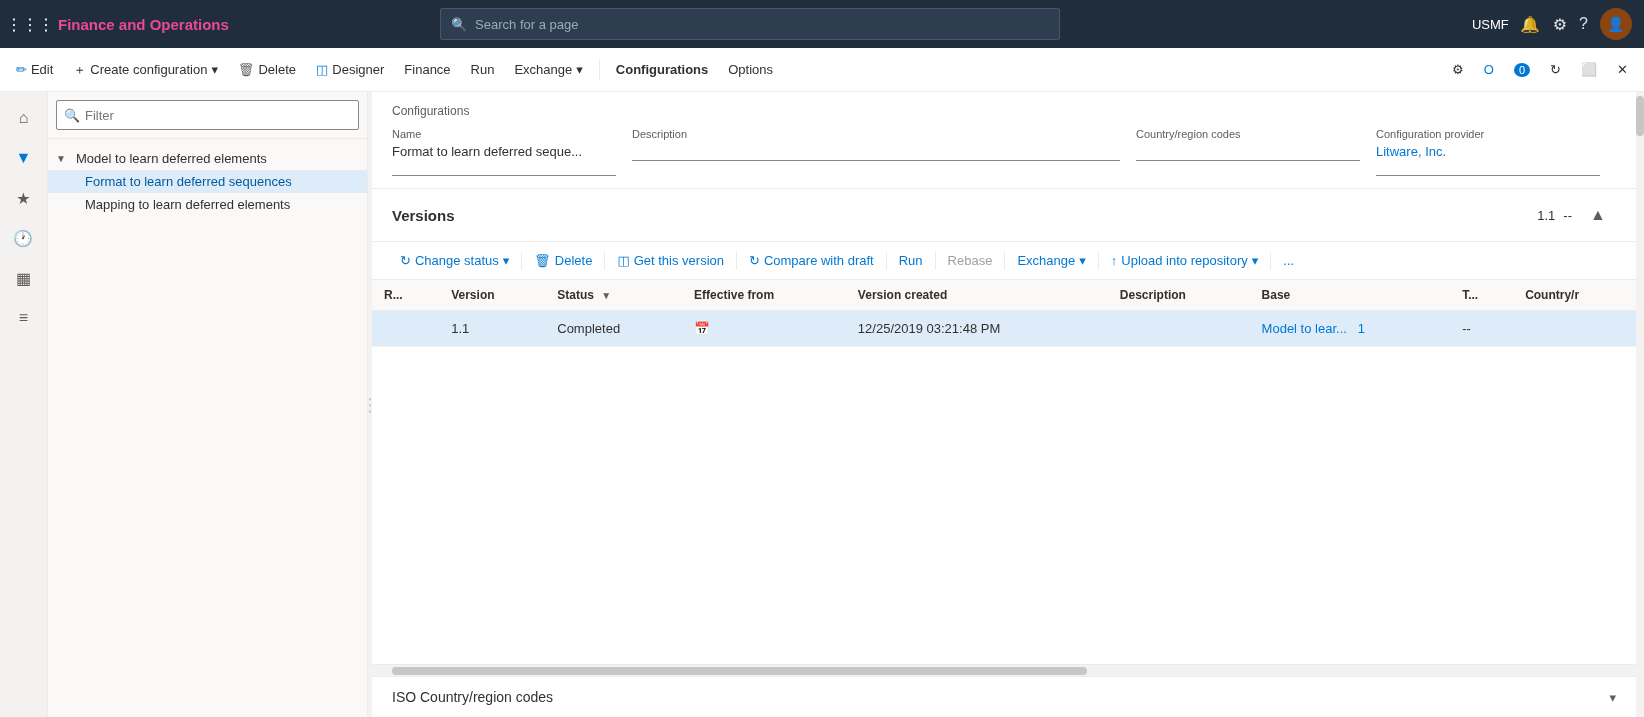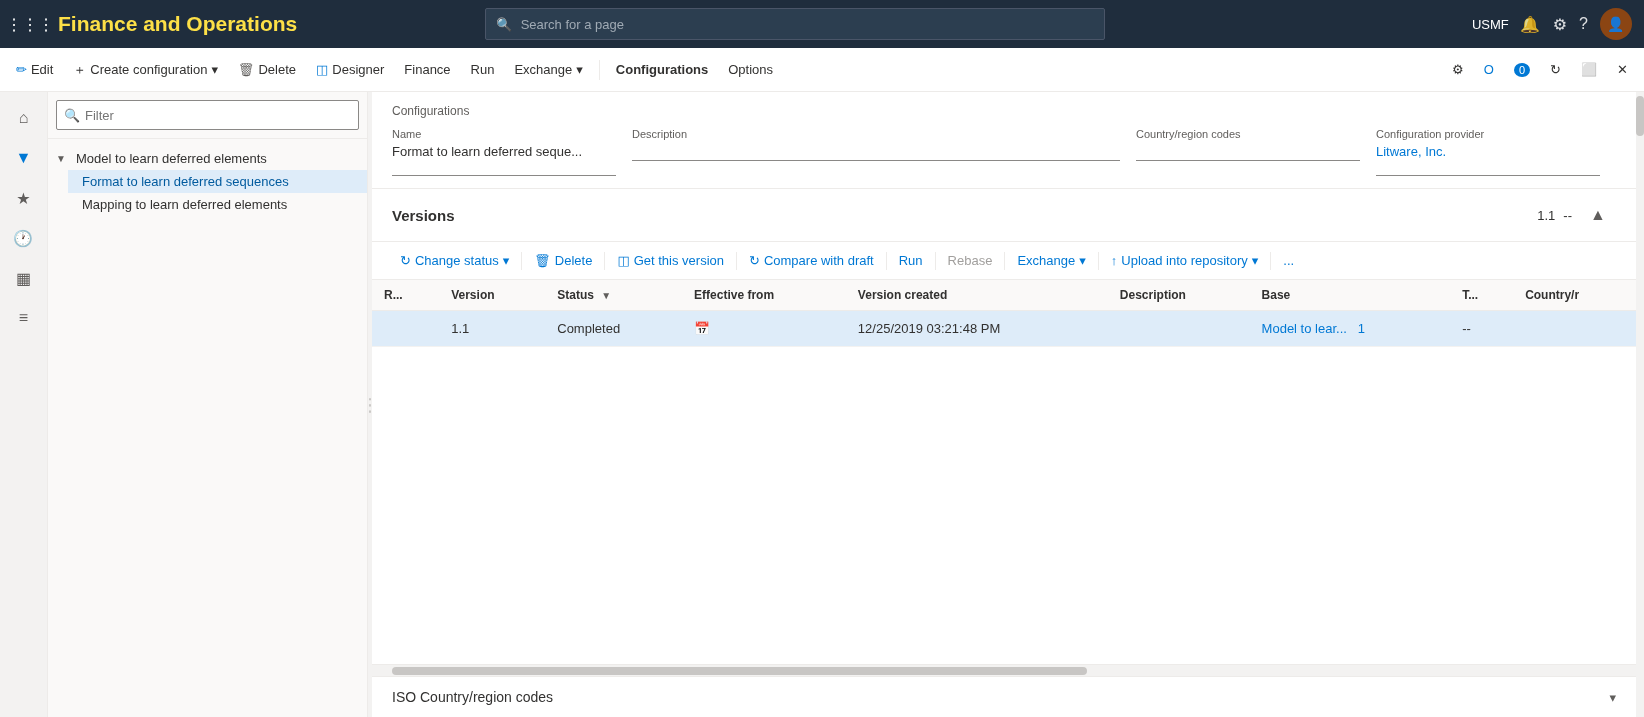"Finance and Operations" .top-bar-title { color: #fde047 -> #ec4899; font-size: 21px -> 15px }
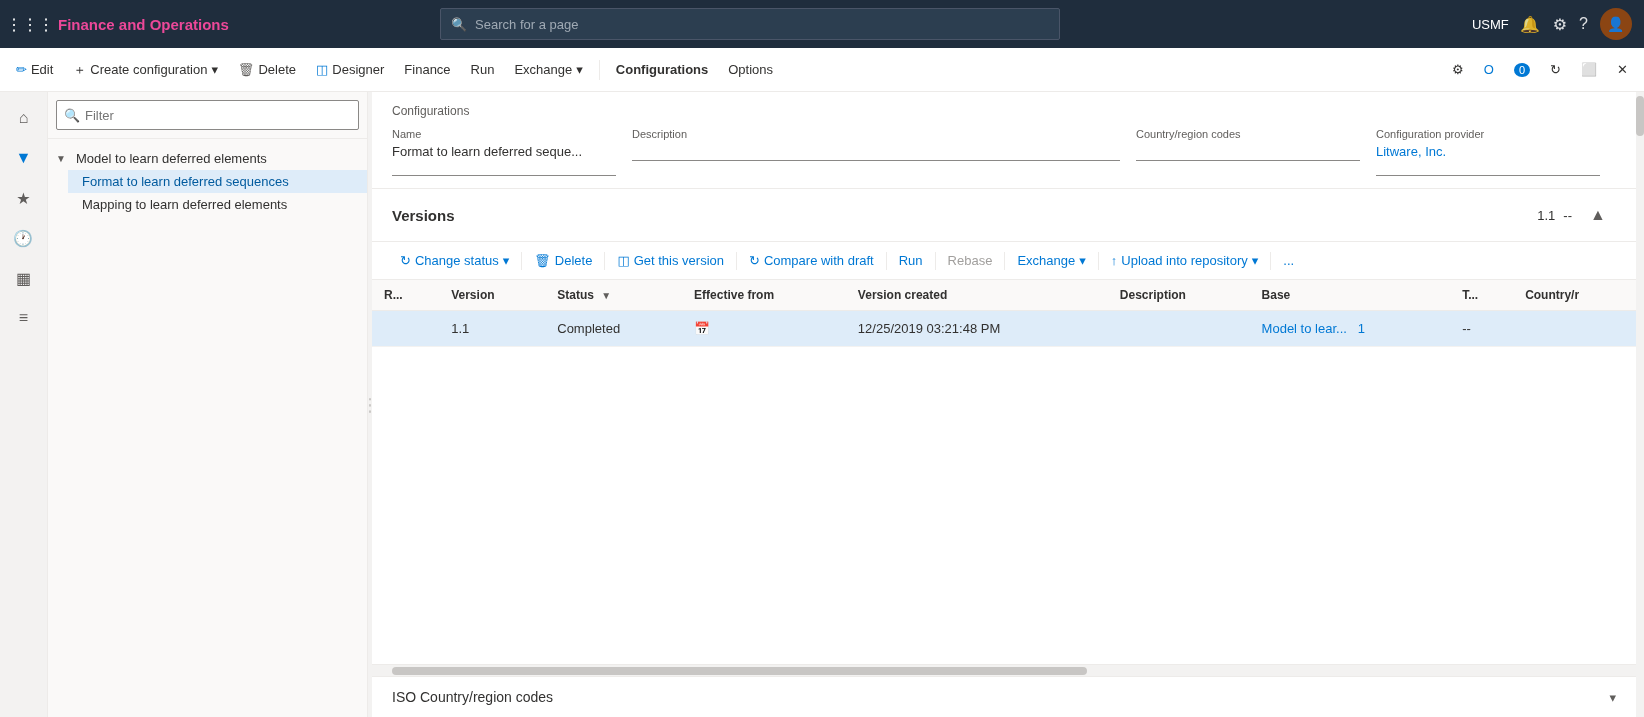"Format to learn deferred sequences" .tree-item.child { margin-left: 20px -> none; padding-left: 14px -> 37px }
